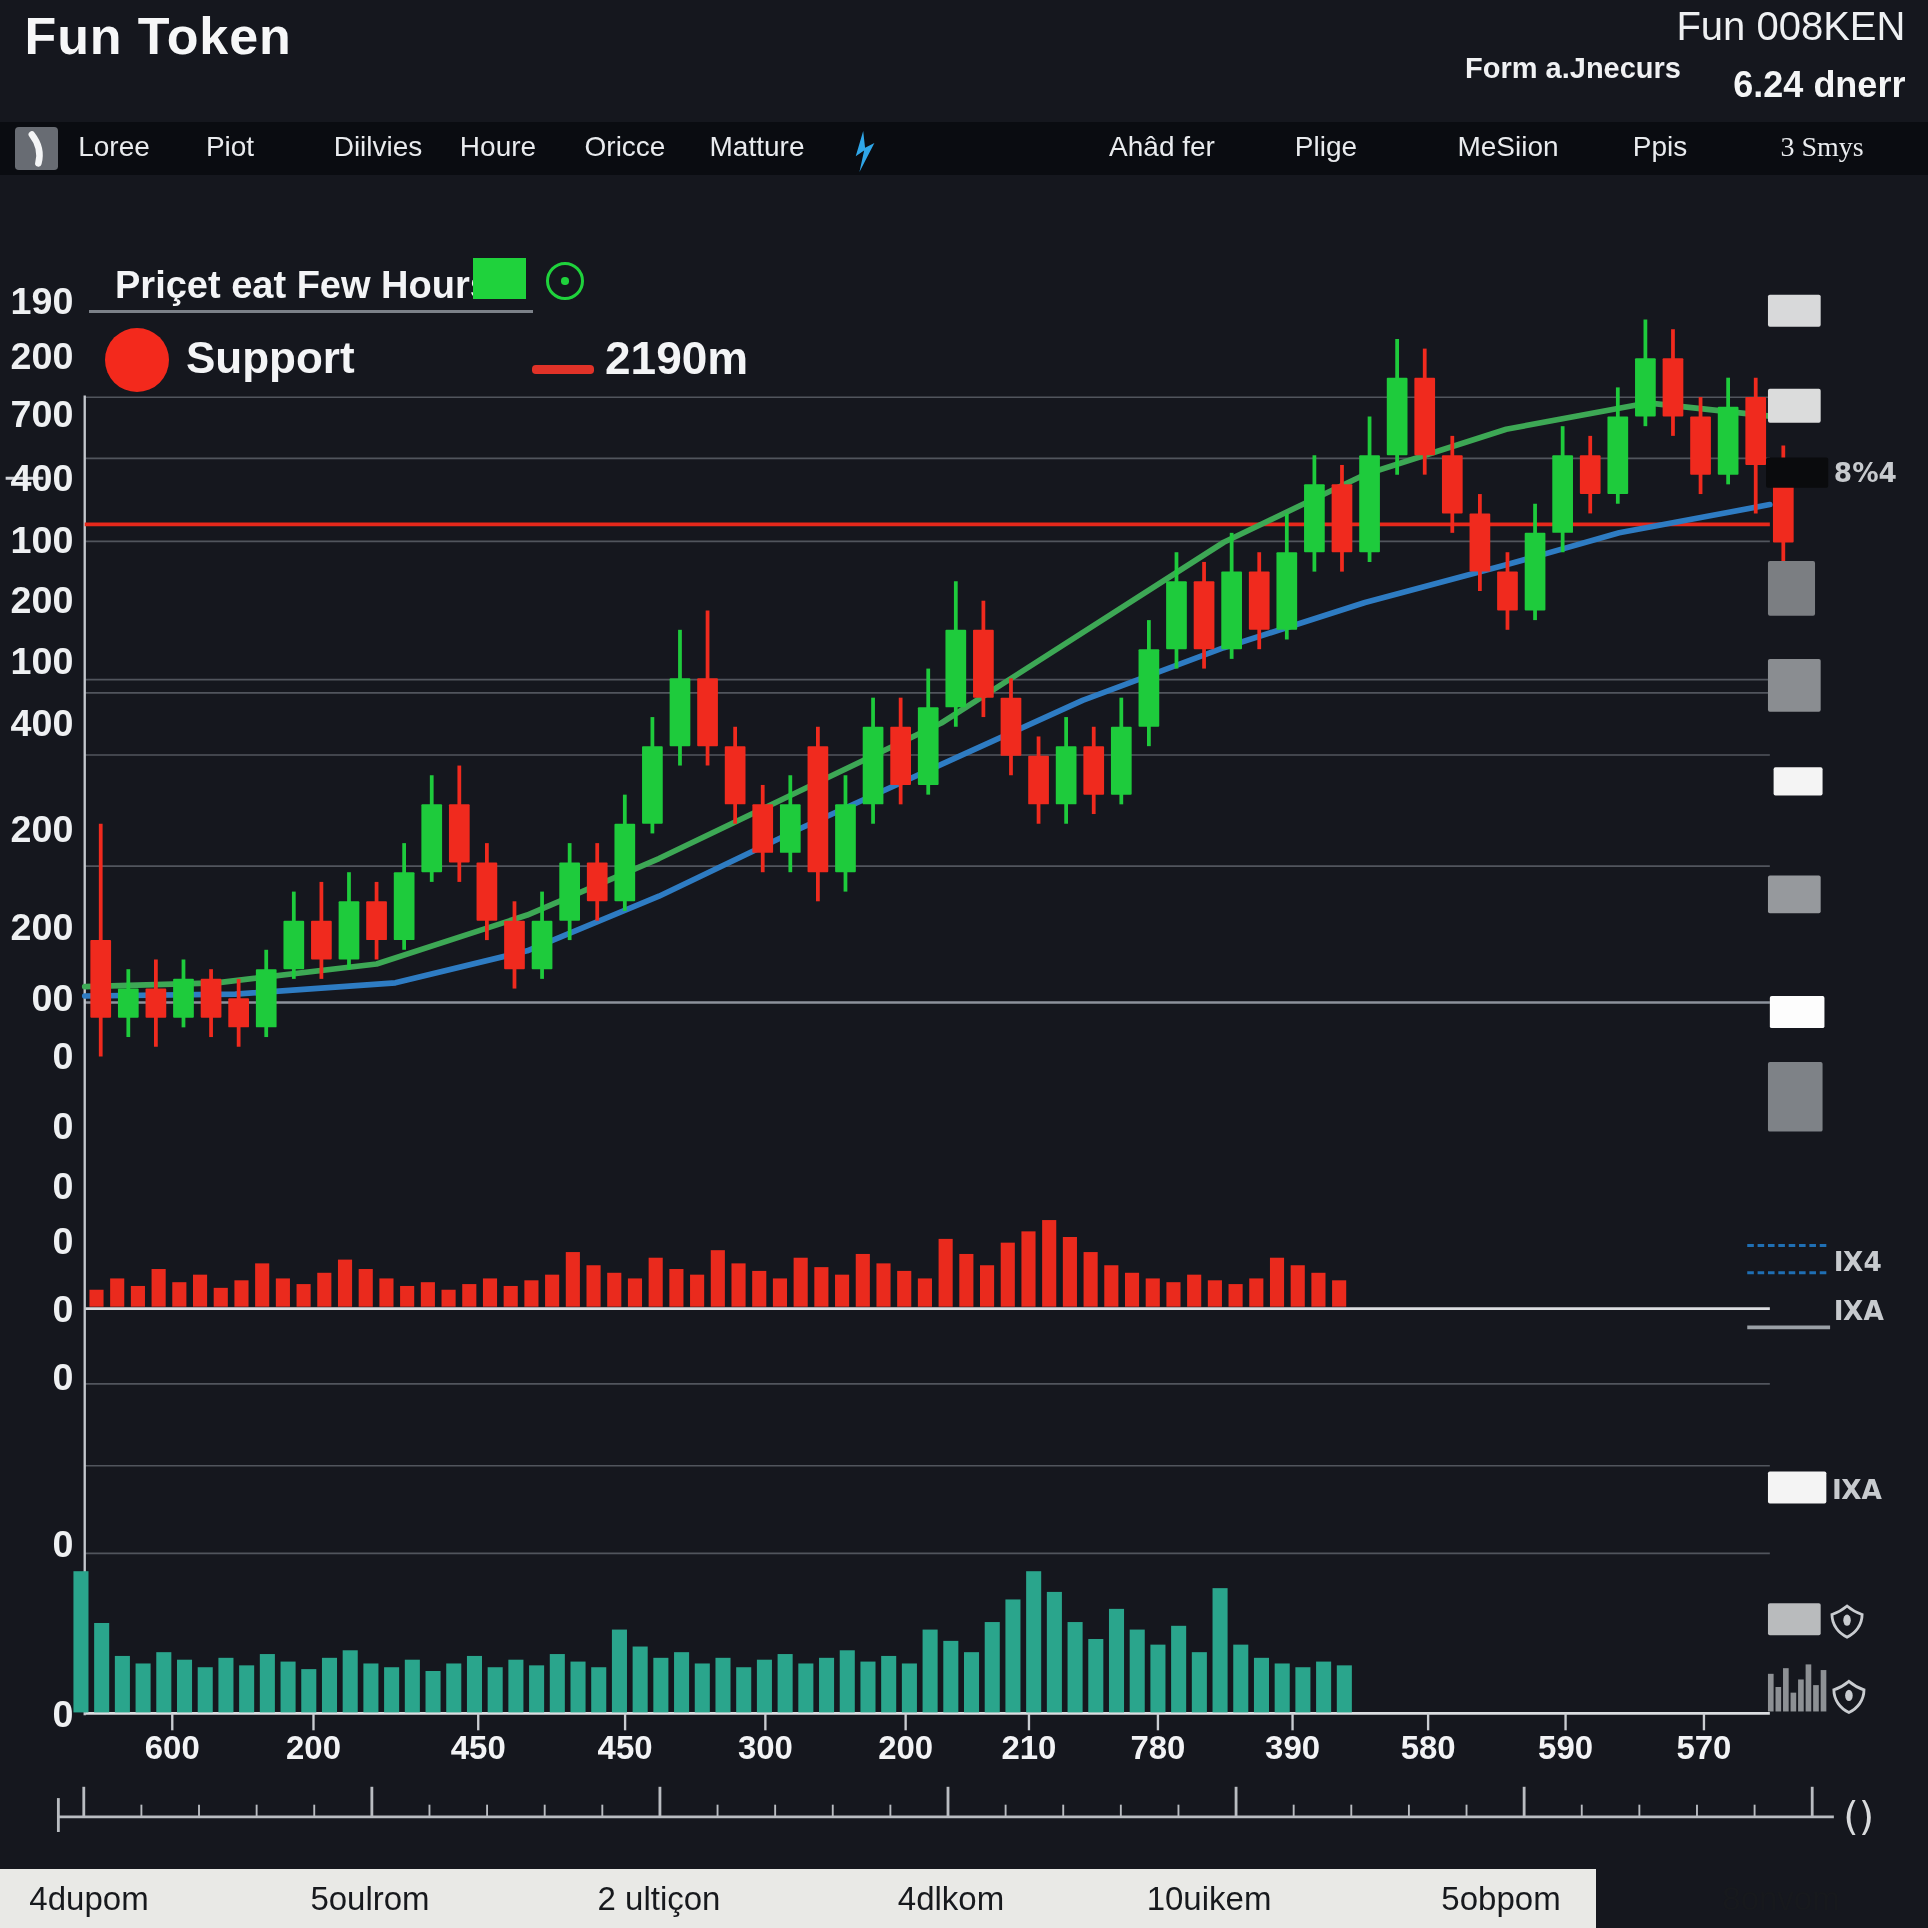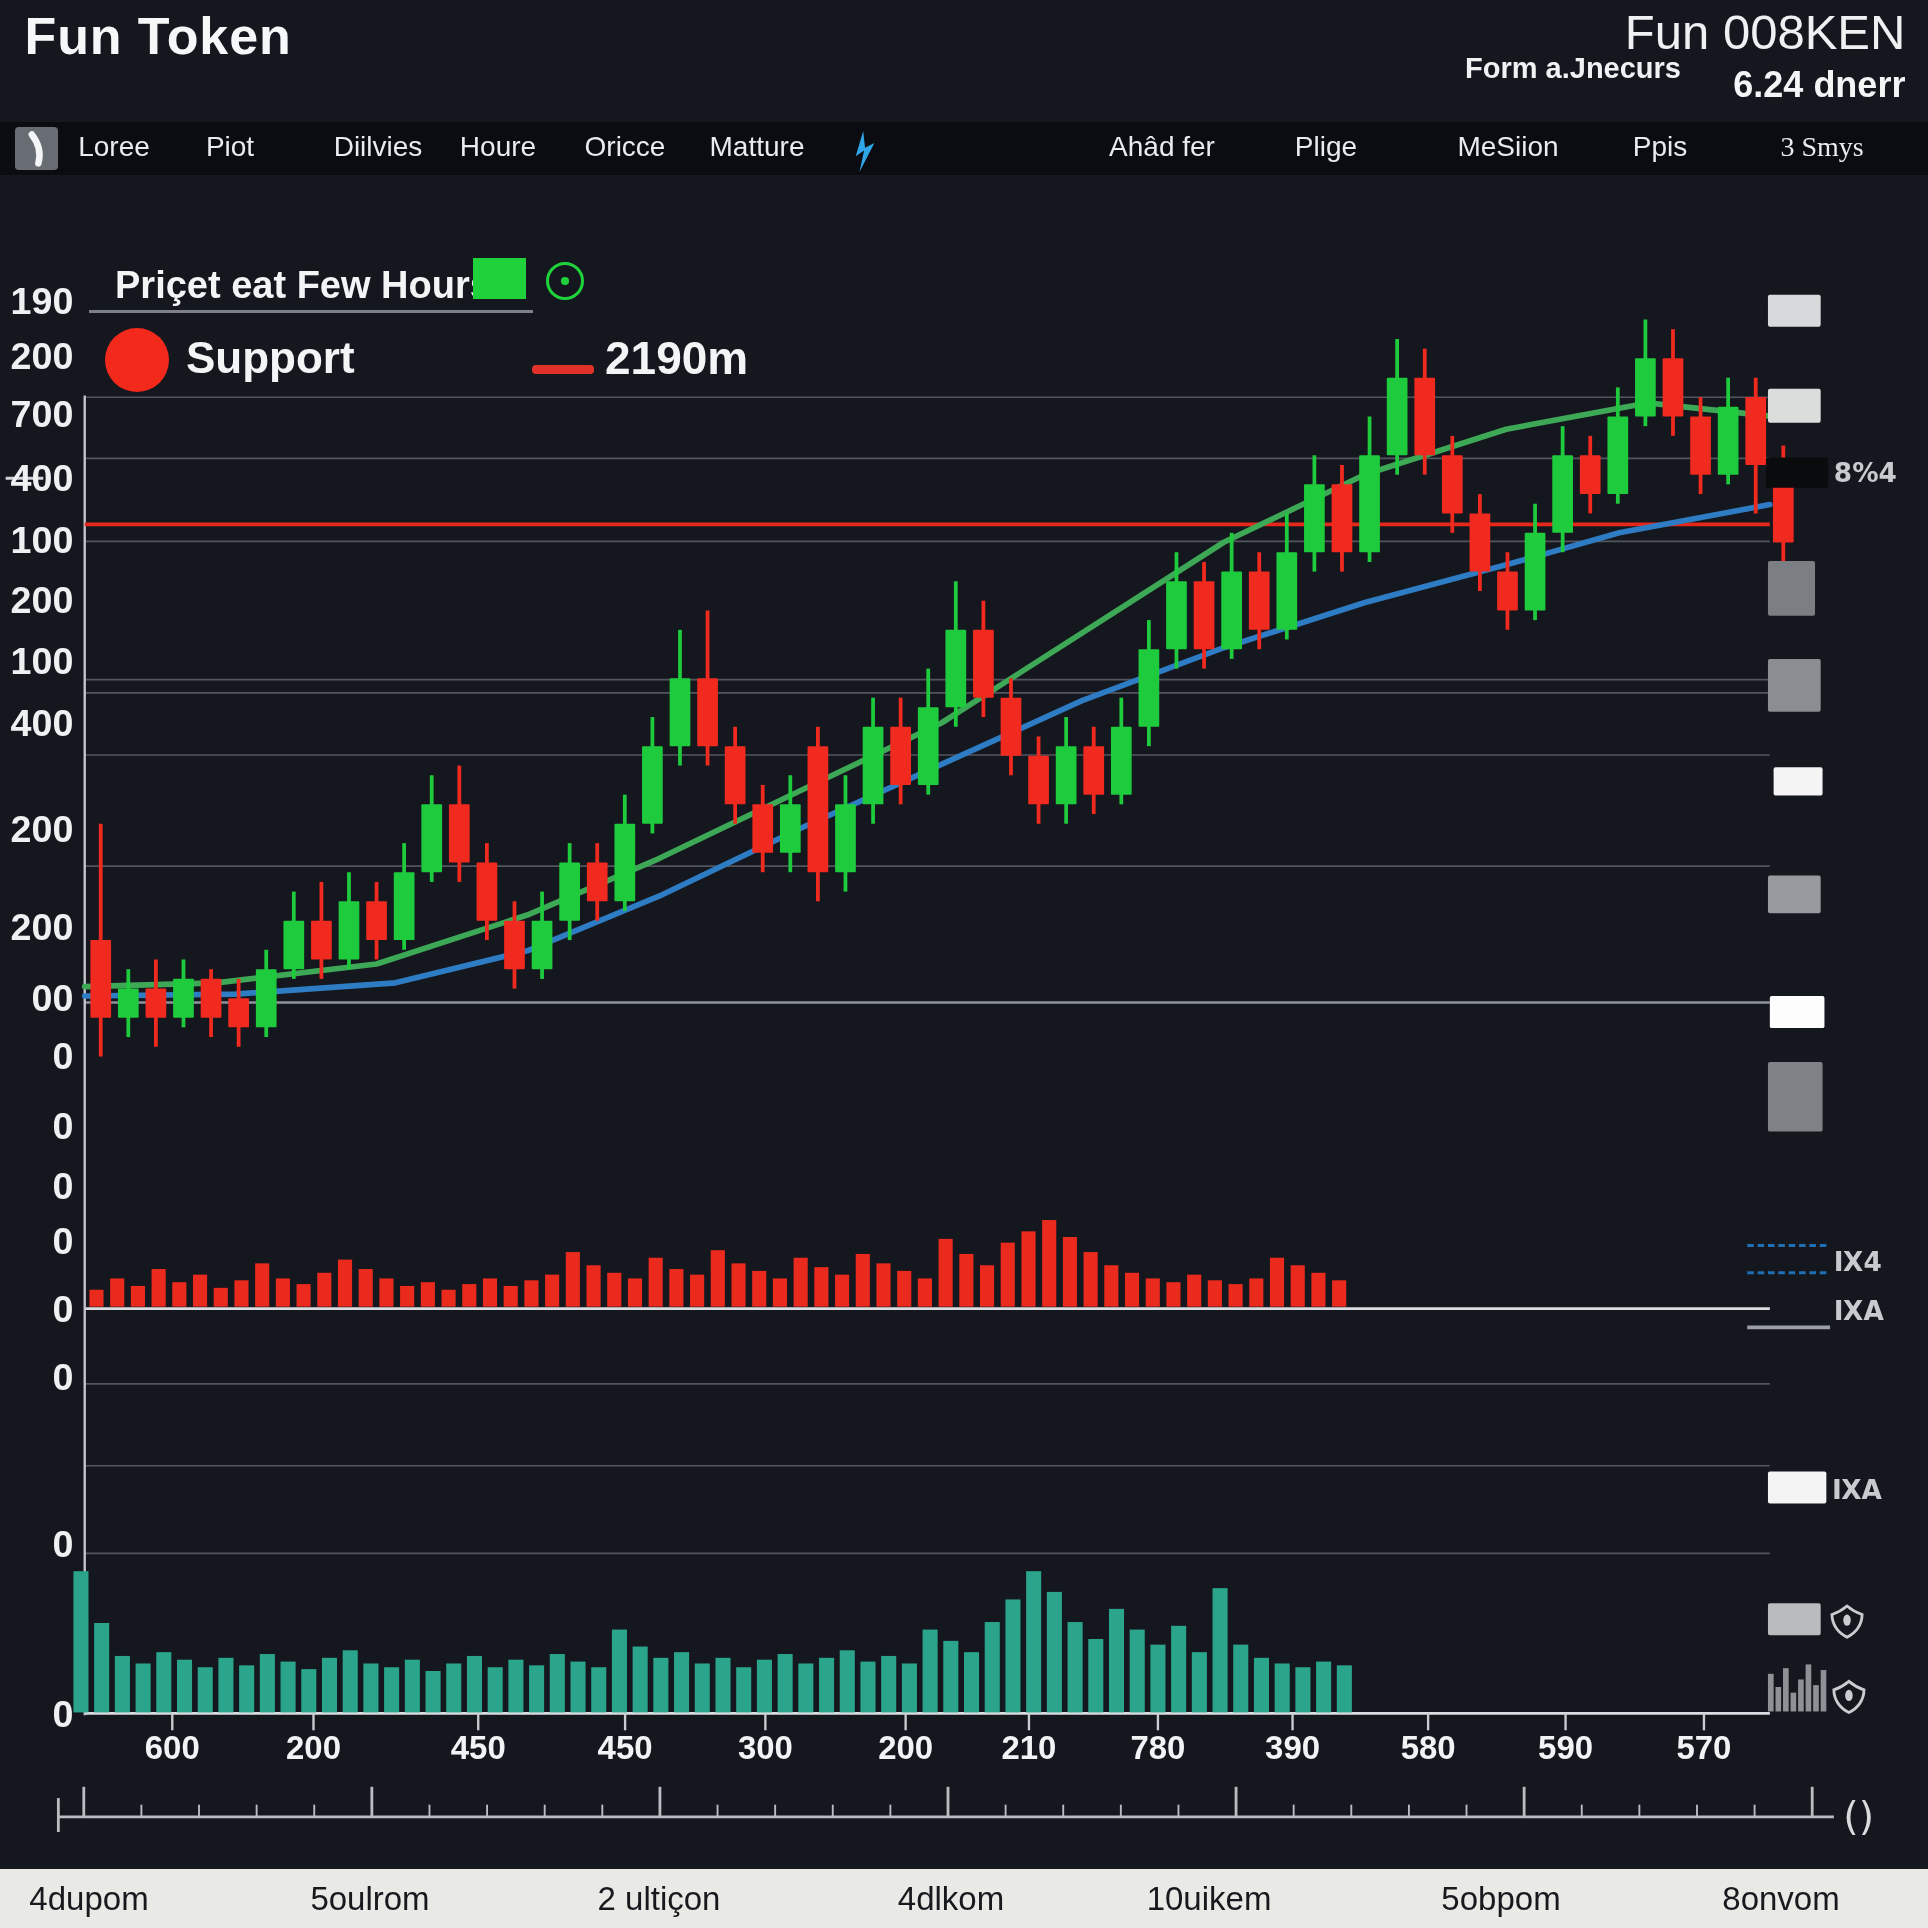"Fun 008KEN" #symbol { font-size: 49px -> 40px }
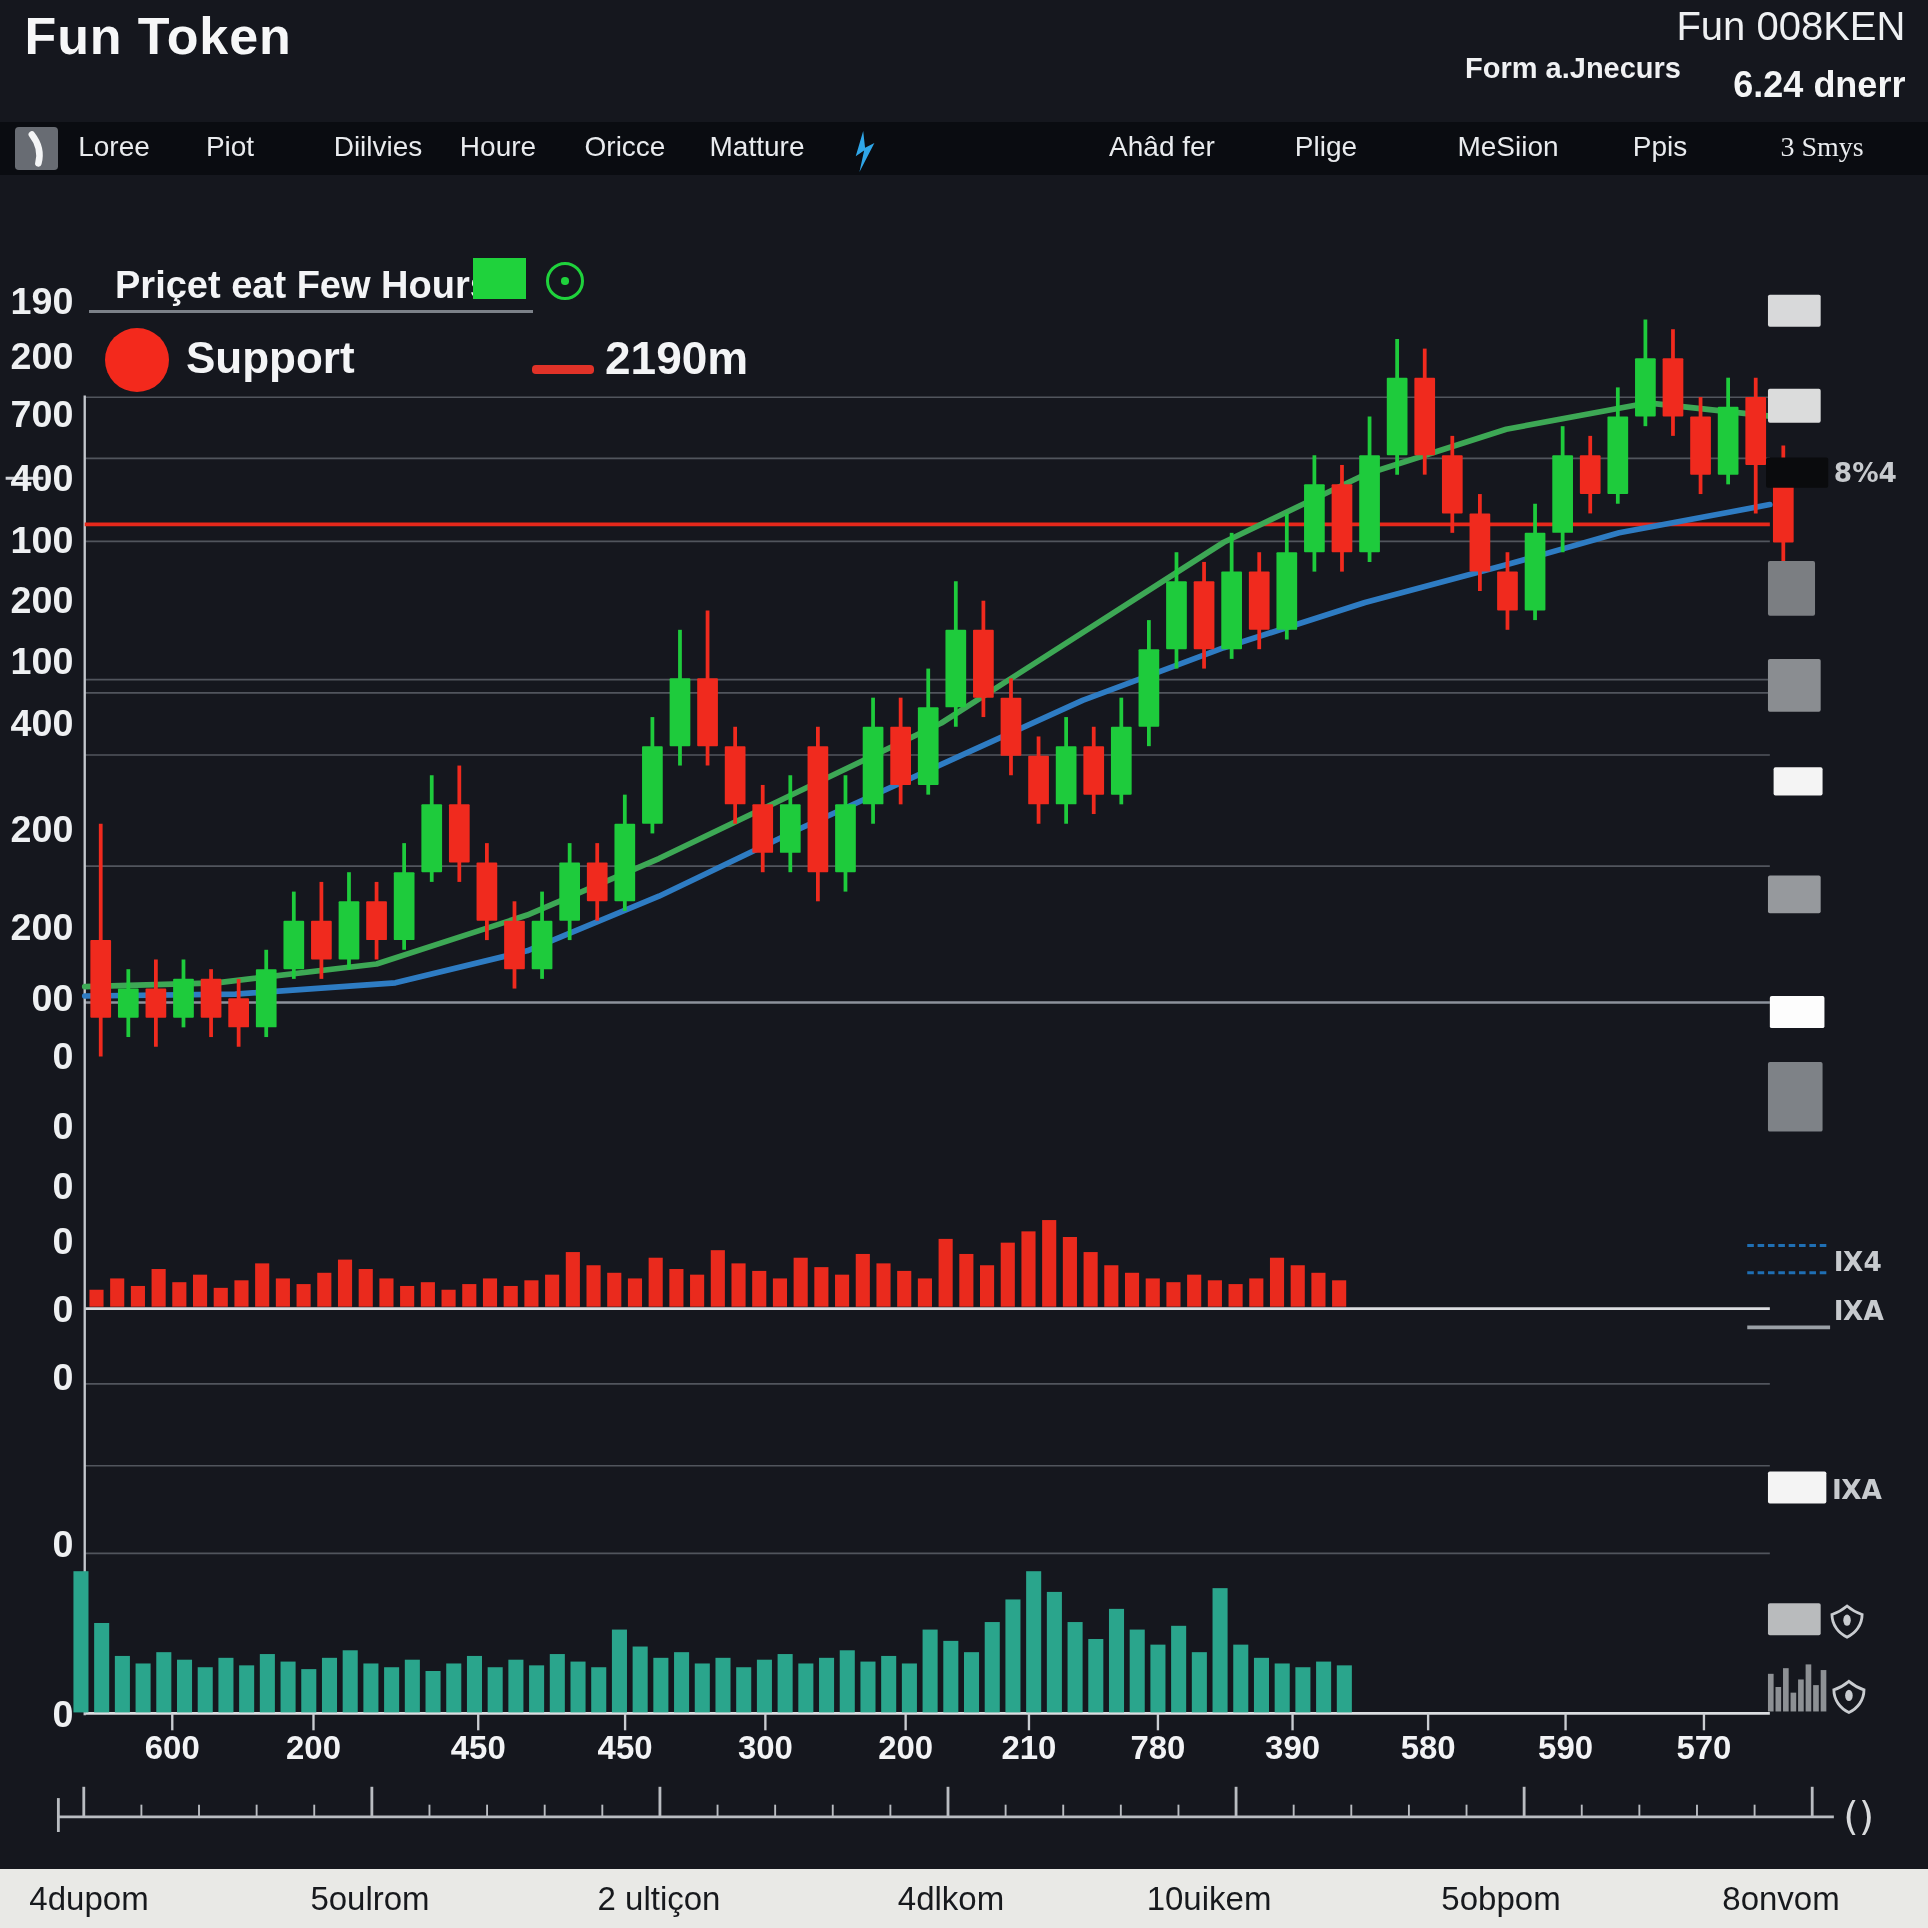"4dupom" #timestrip { width: 1928px -> 1596px }
